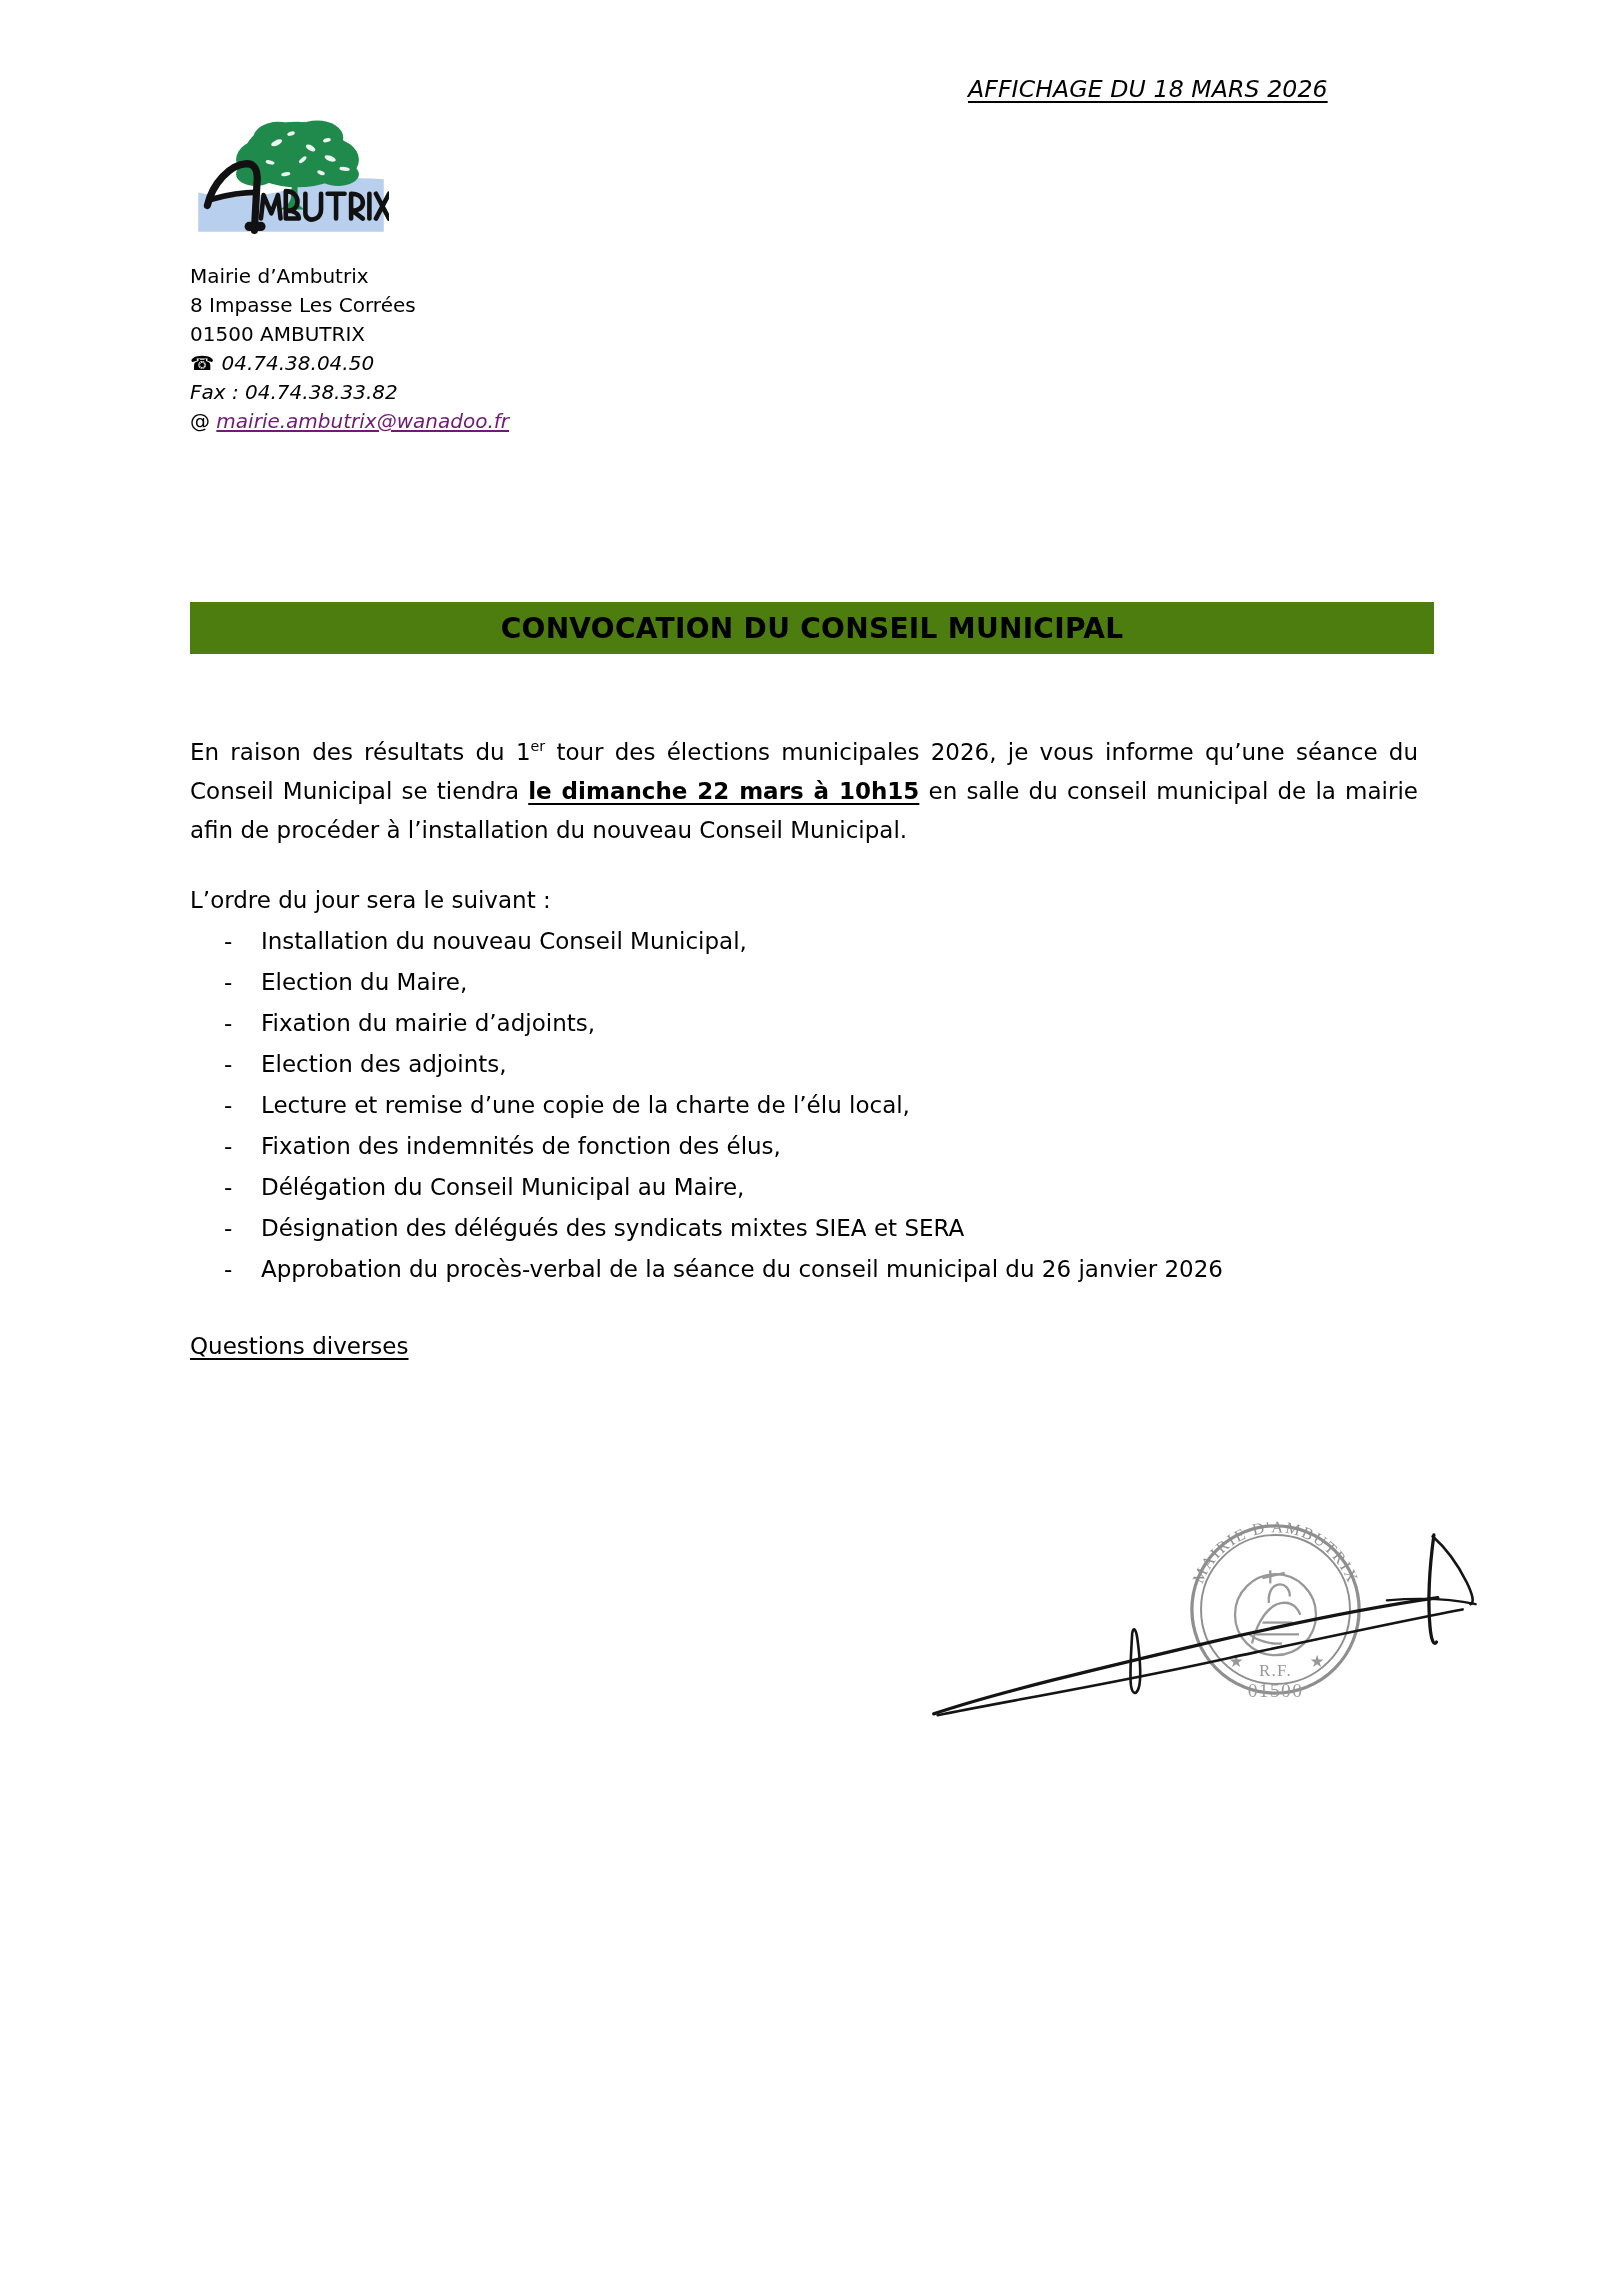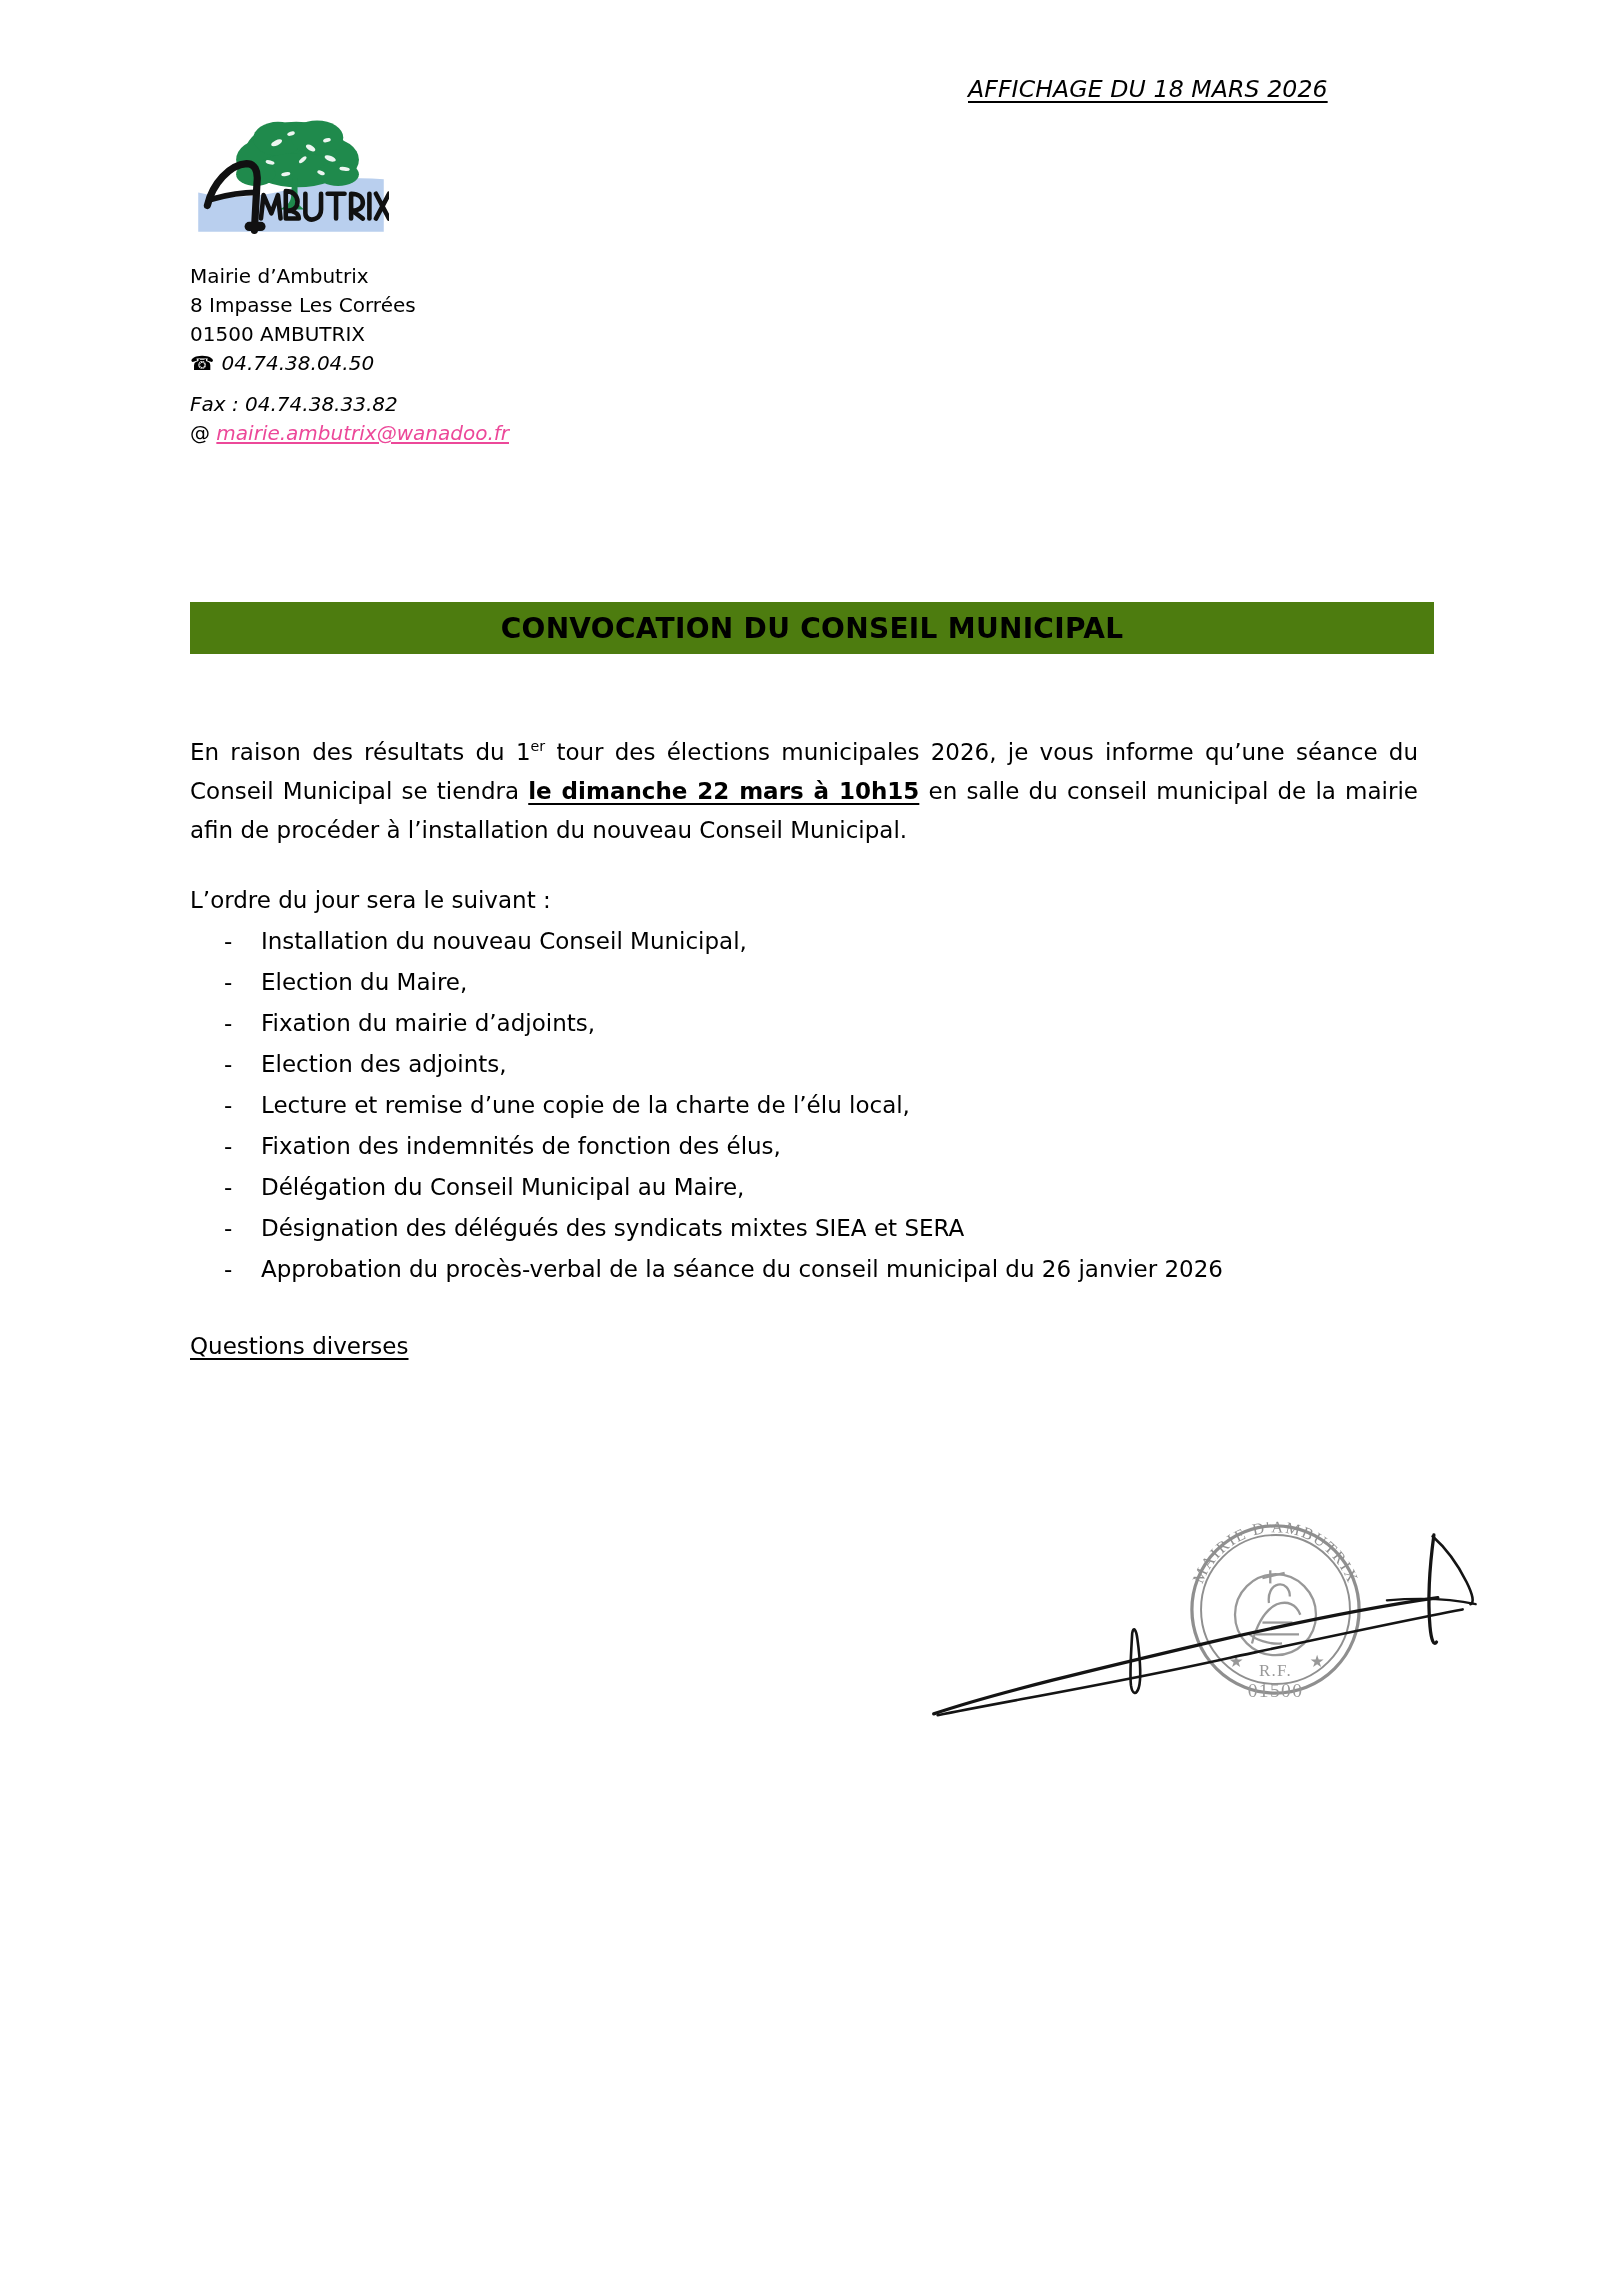"04.74.38.04.50" .address .it { margin-top: 12px -> none }
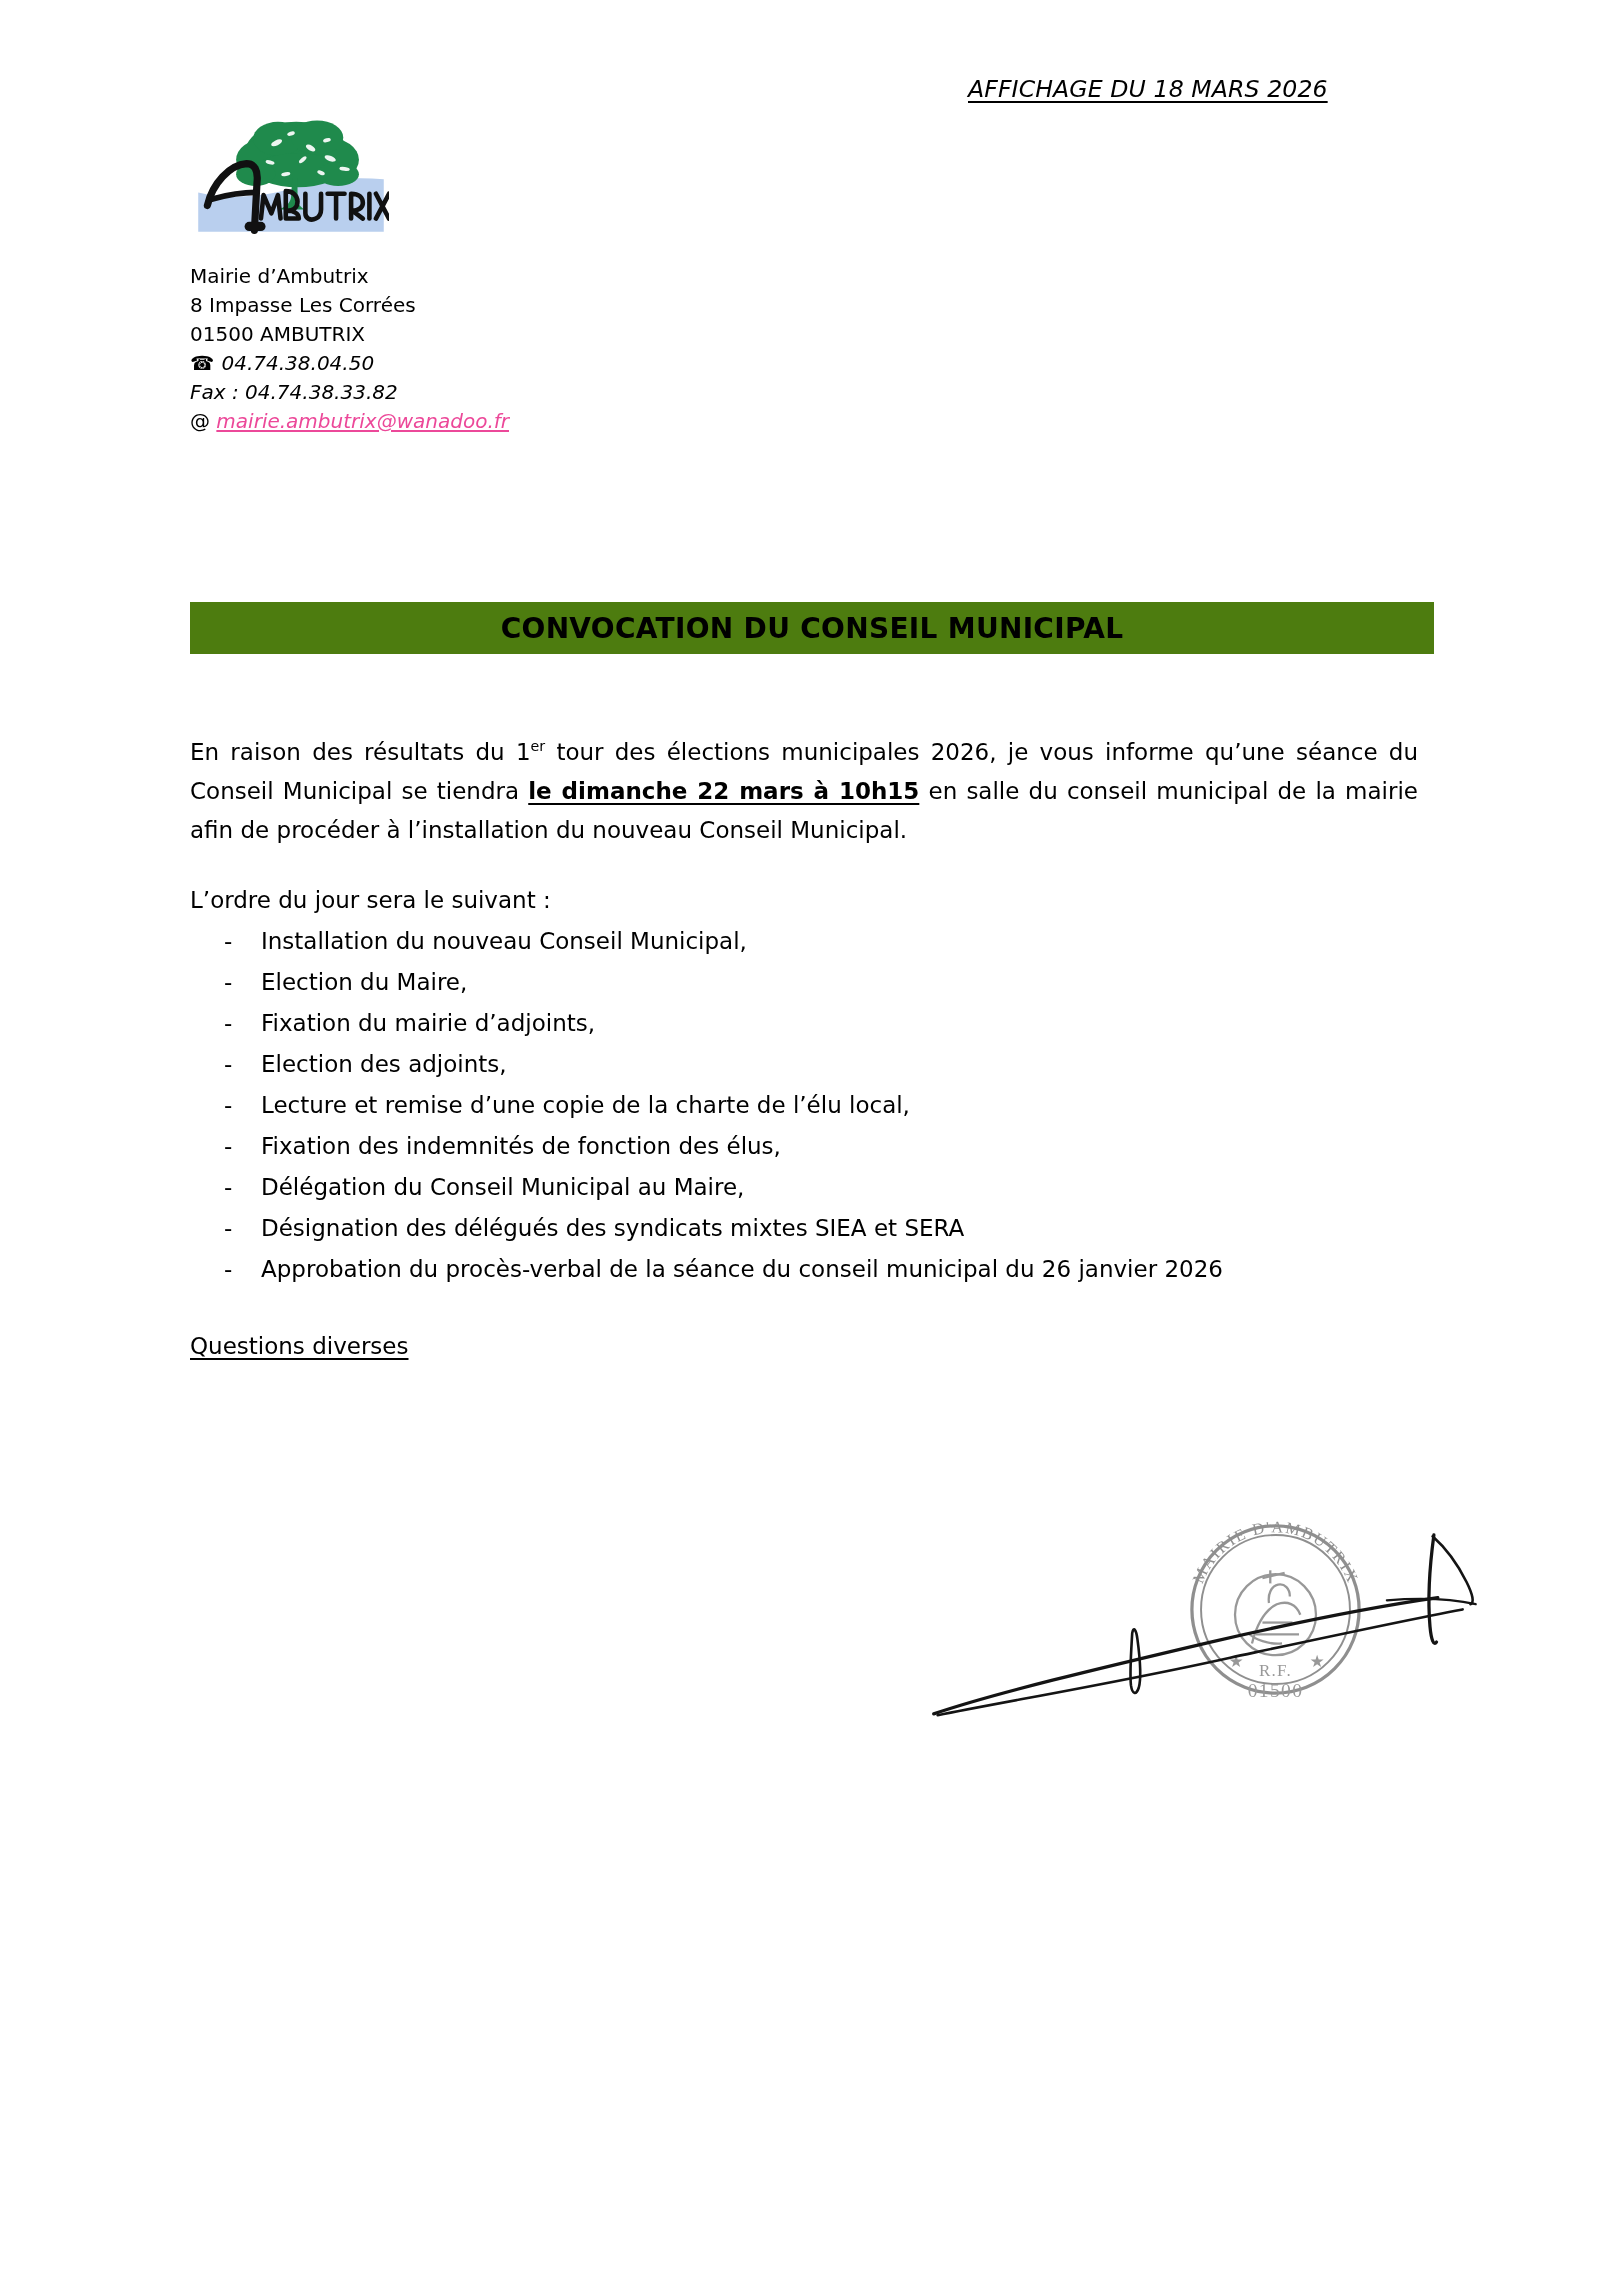"mairie.ambutrix@wanadoo.fr" .address .mail-link { color: #ec4899 -> #701a75 }
